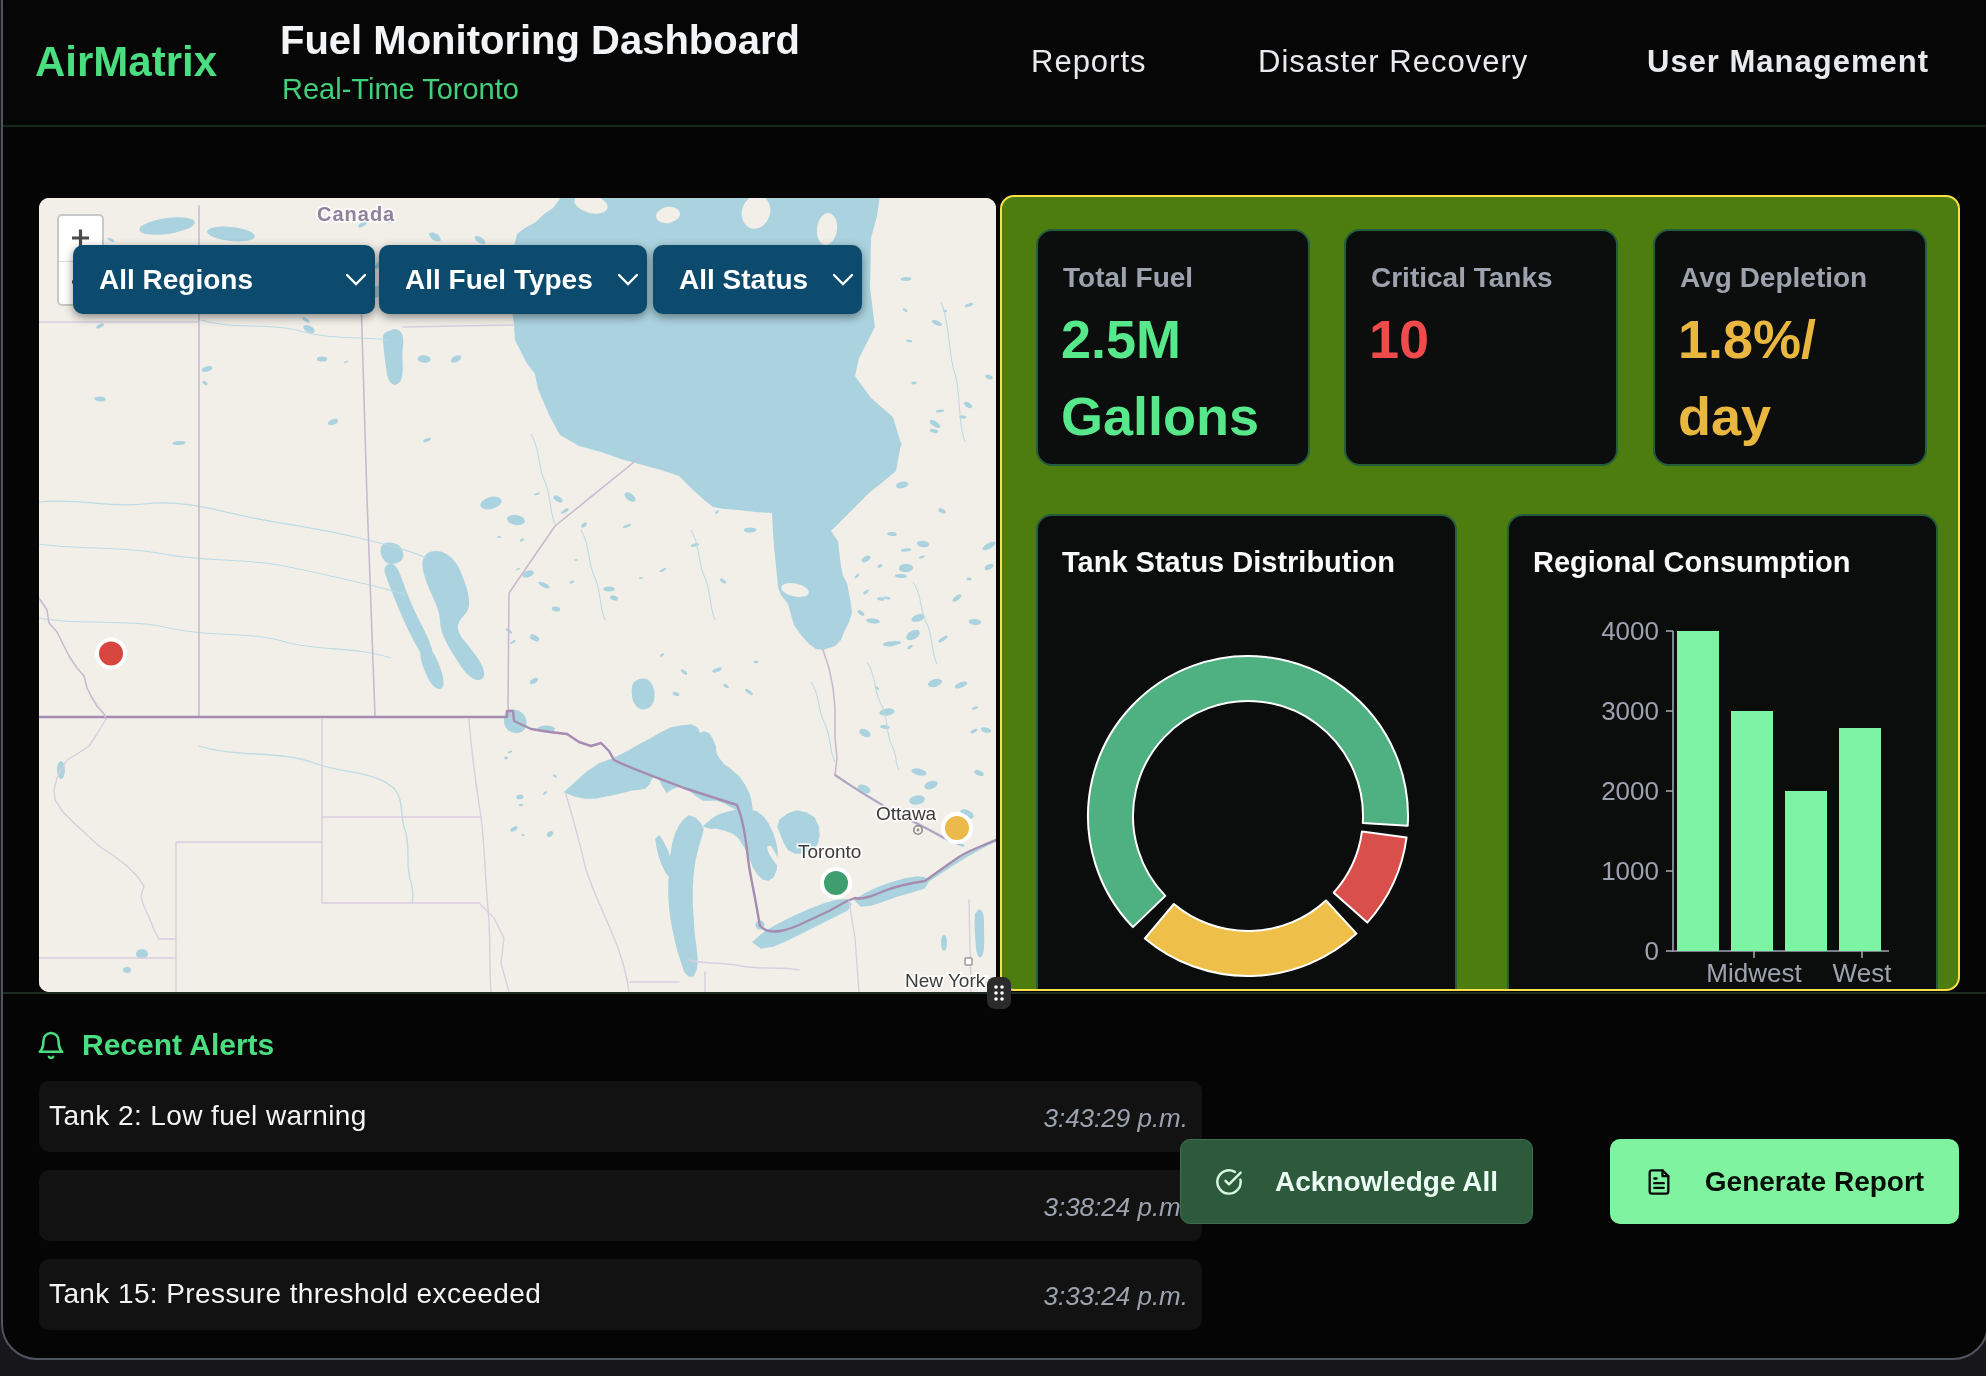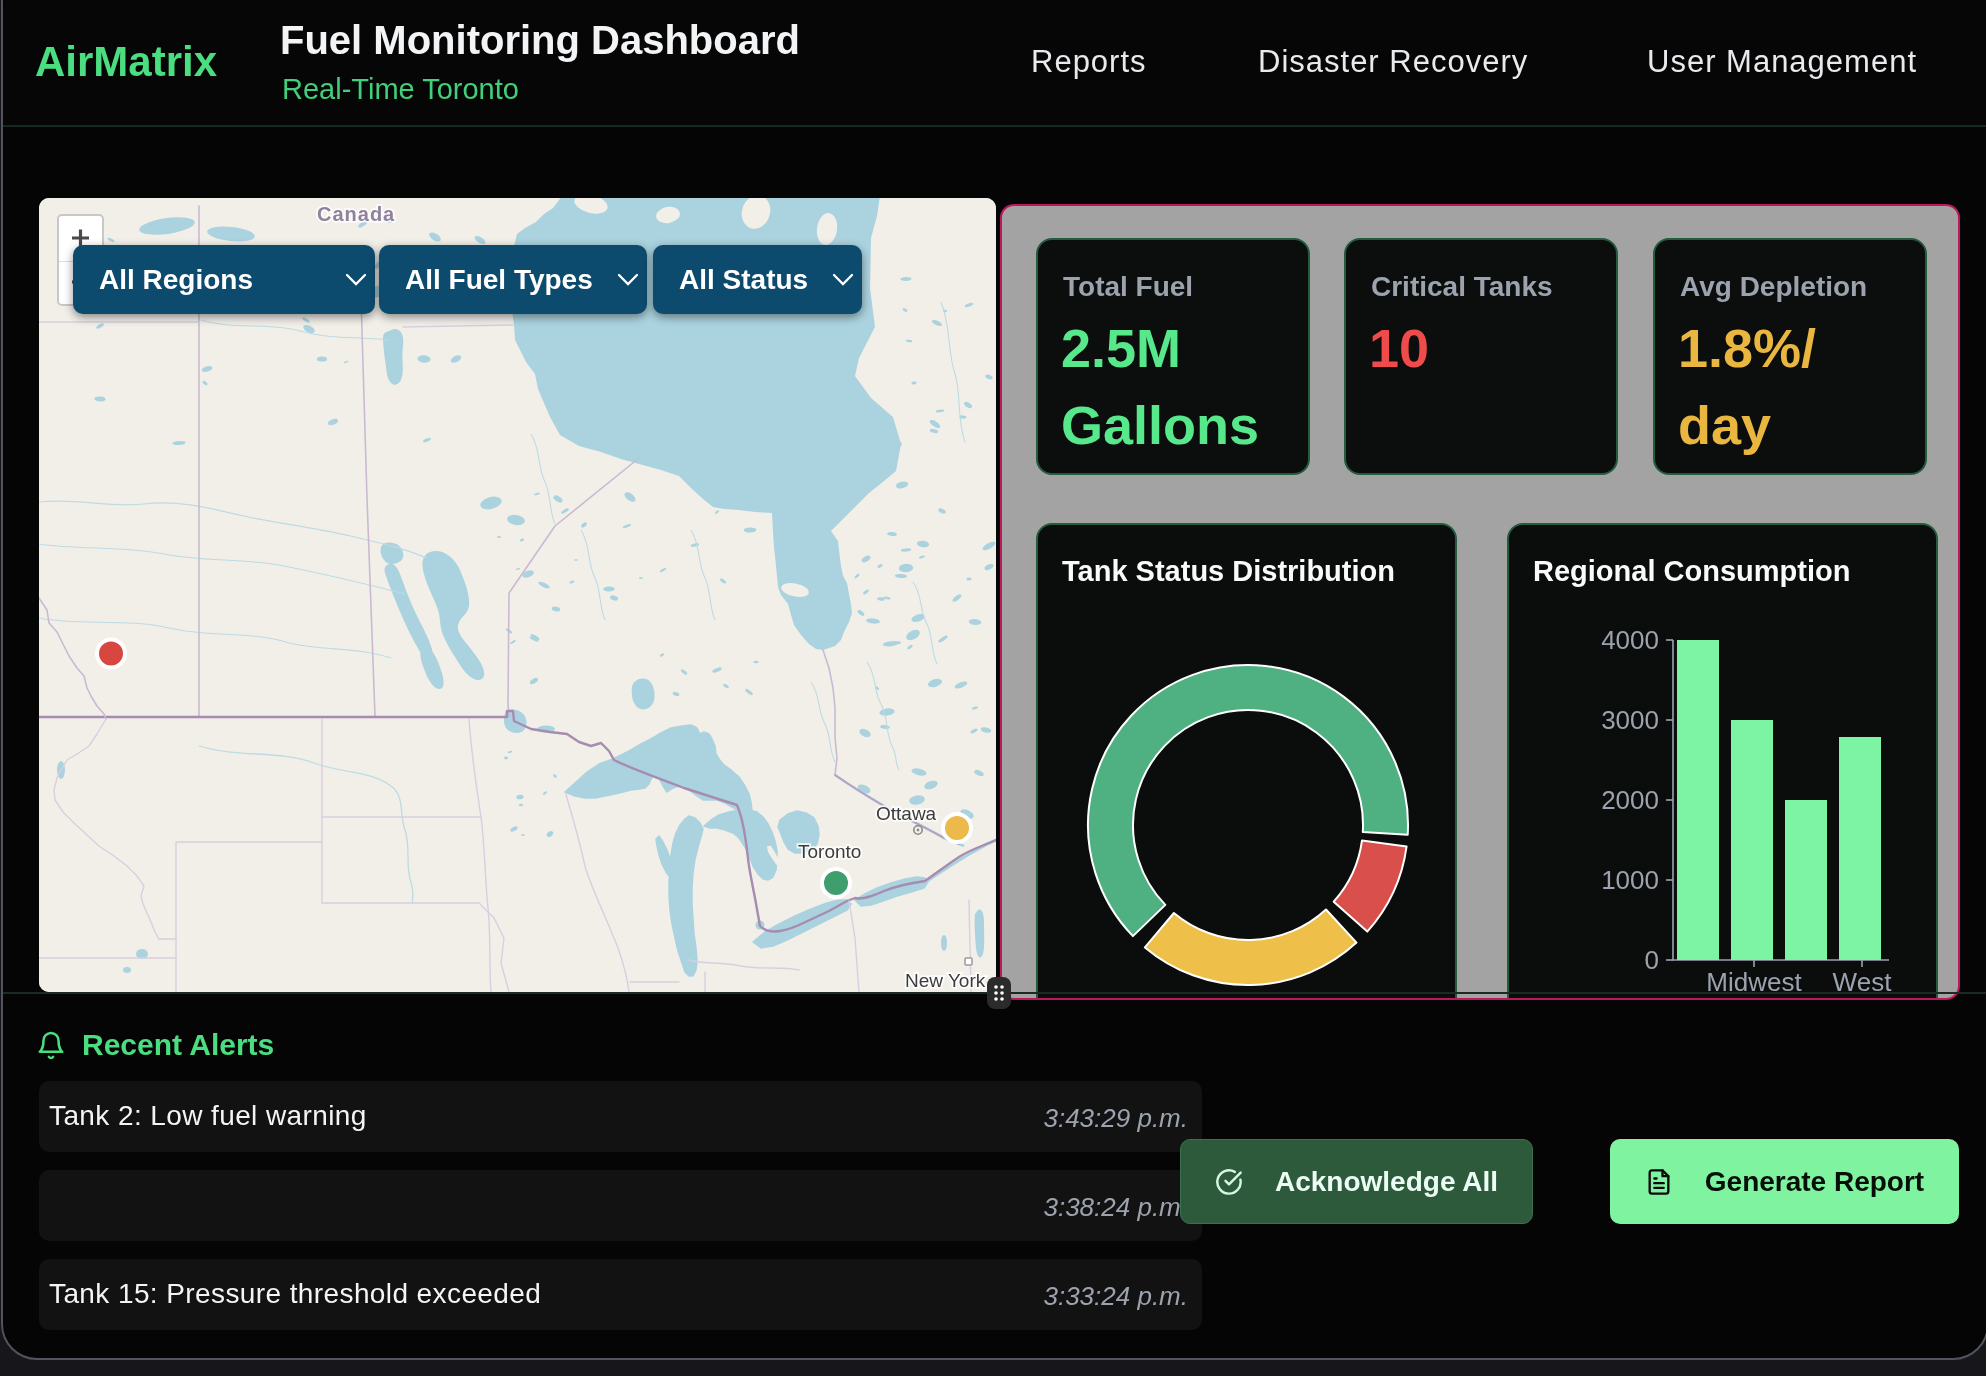"User Management" div.nav { font-weight: none -> bold }
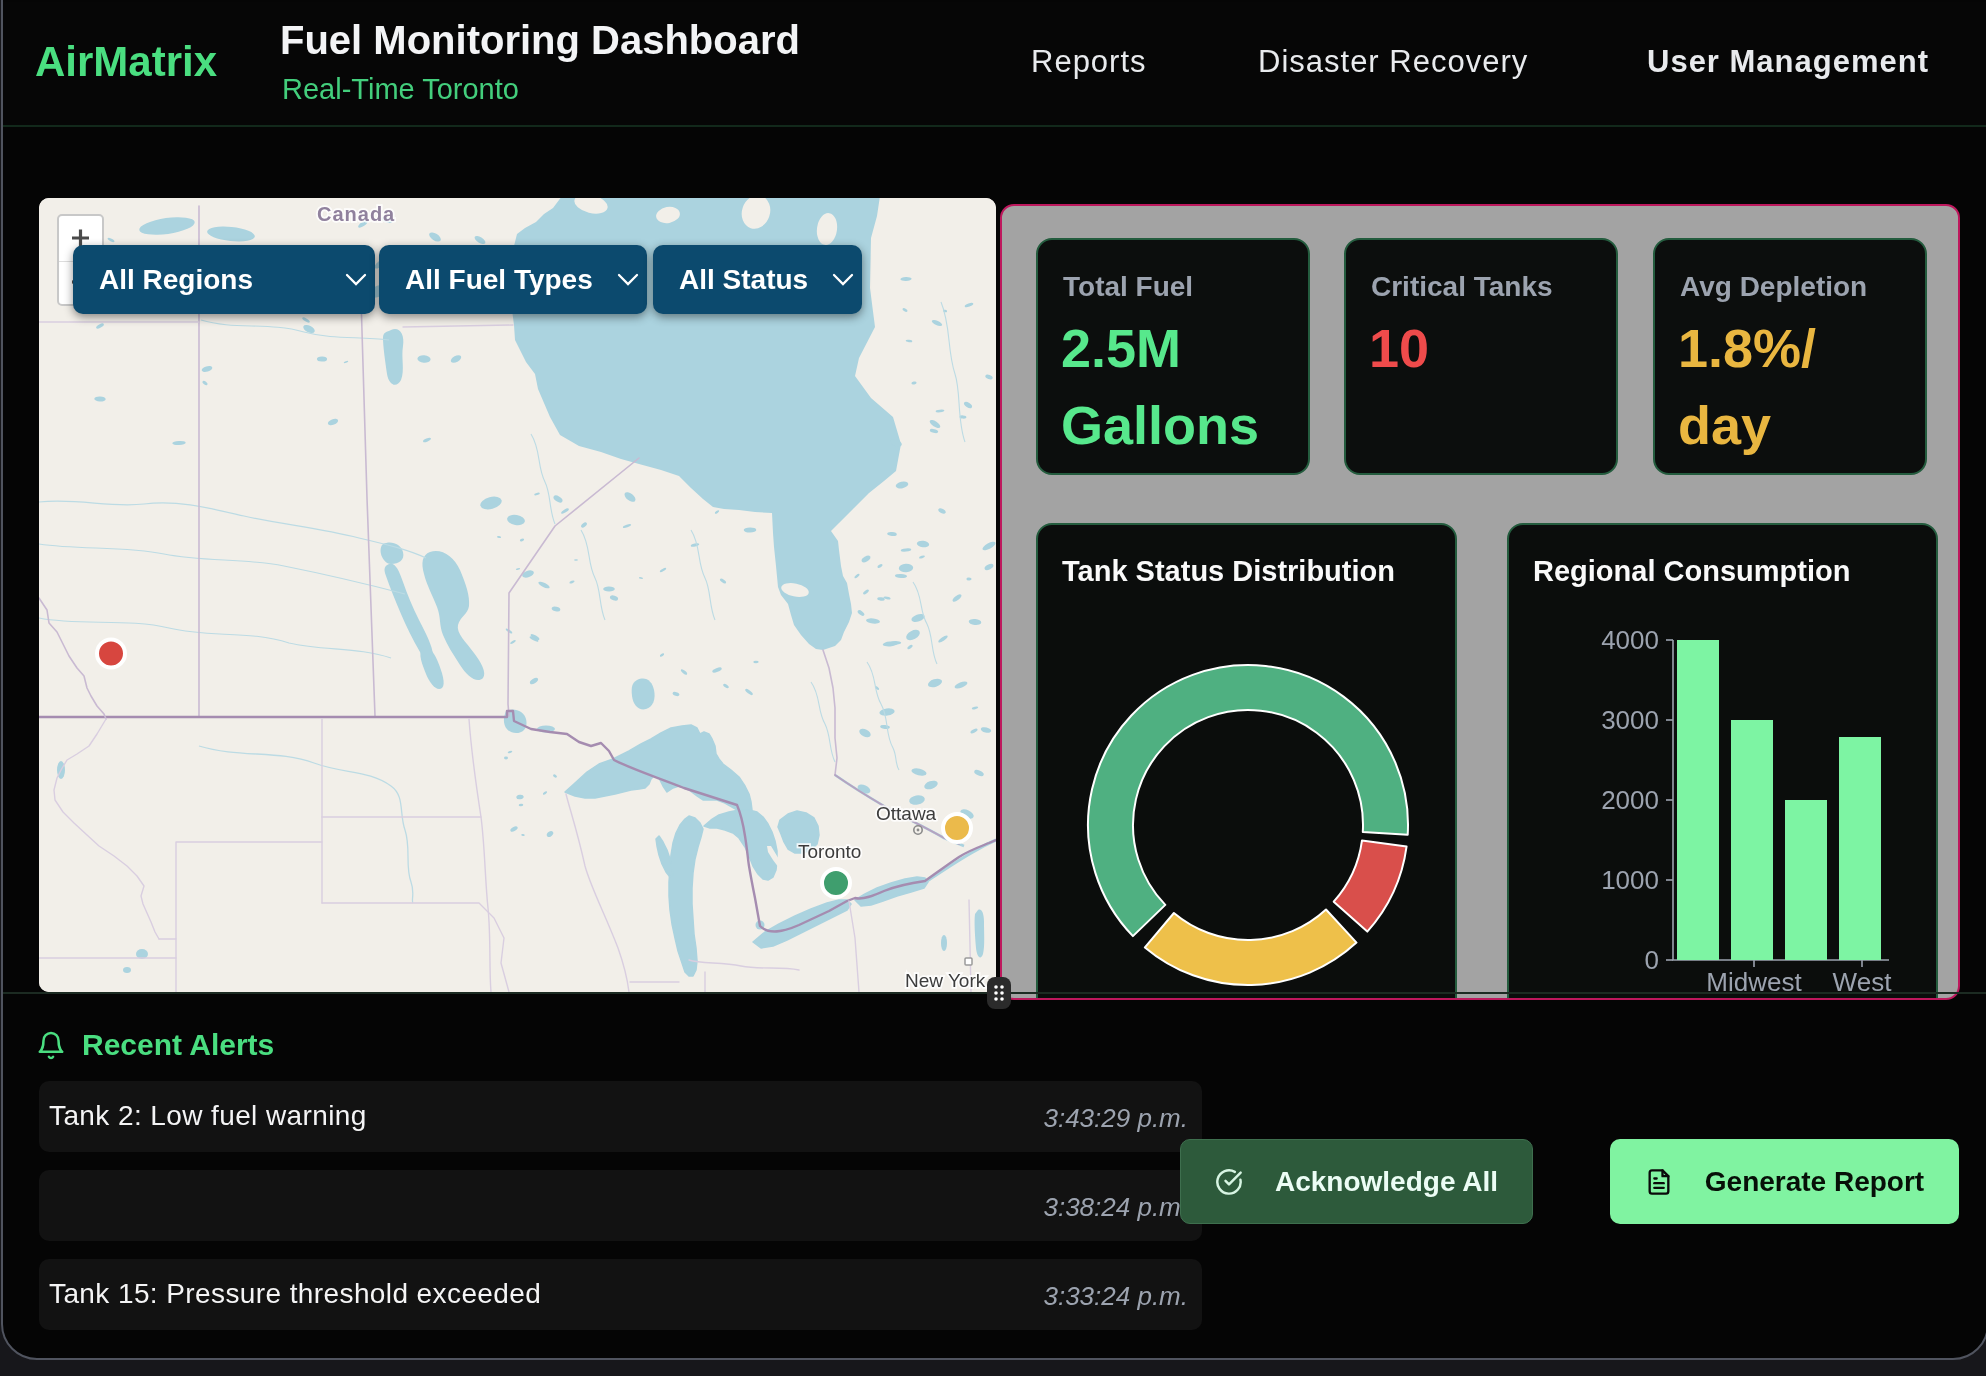"Total Fuel" .panel { background: #a3a3a3 -> #4d7c0f; border: 2px solid #be185d -> 2px solid #fde047; top: 202px -> 193px }
